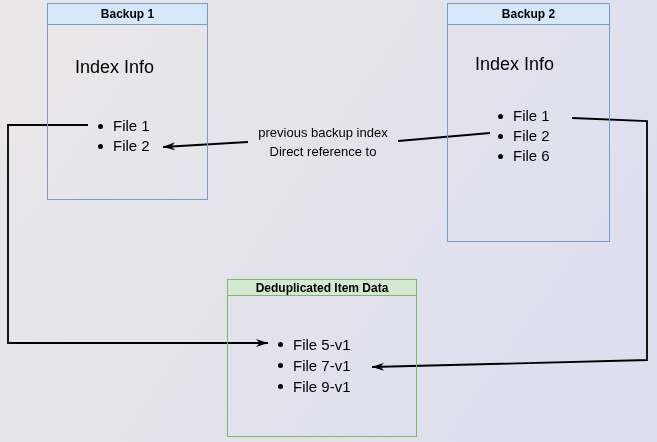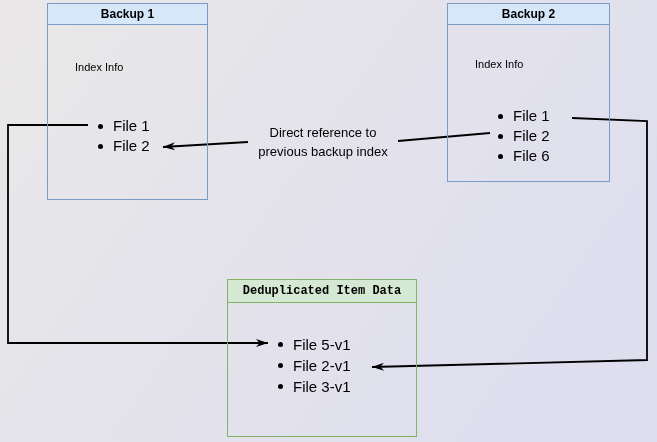"Backup 2" div.box { height: 179px -> 239px }
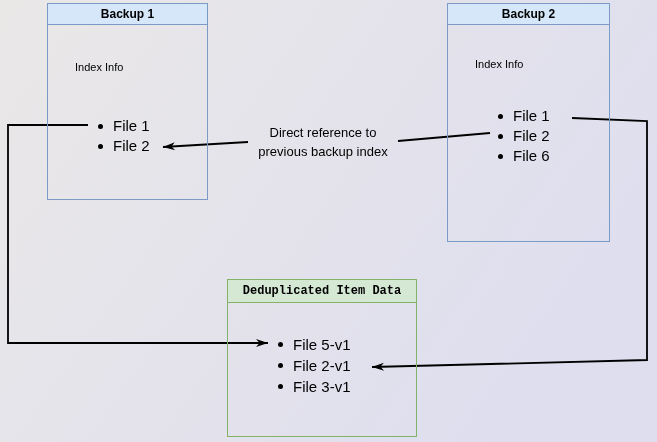"Index Info" .subtitle { font-size: 11px -> 18px }
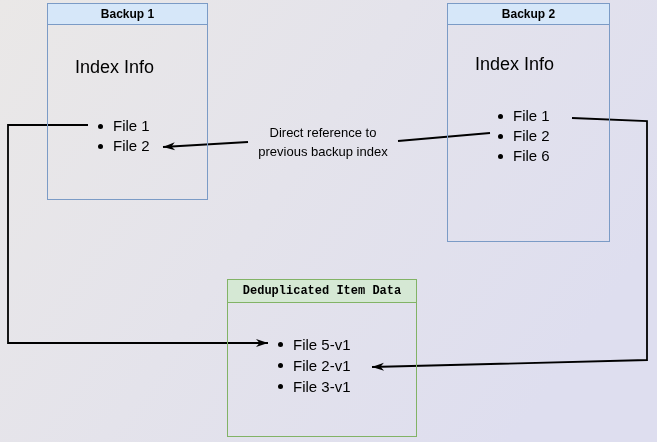"Direct reference to" div { order: before "previous backup index" -> after "previous backup index" }
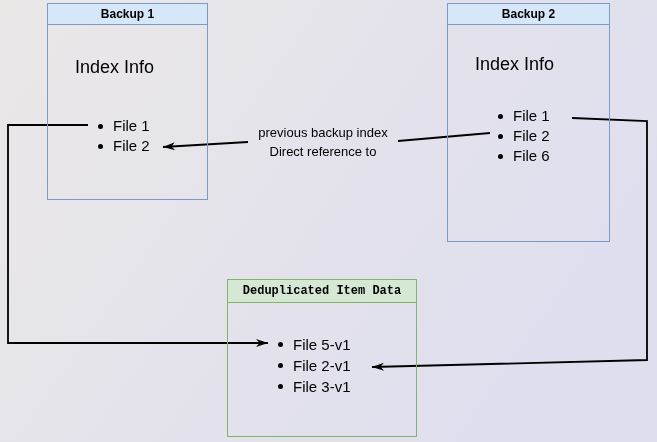"Deduplicated Item Data" div.box-header { font-family: Liberation Mono, monospace -> none; height: 23px -> 16px }
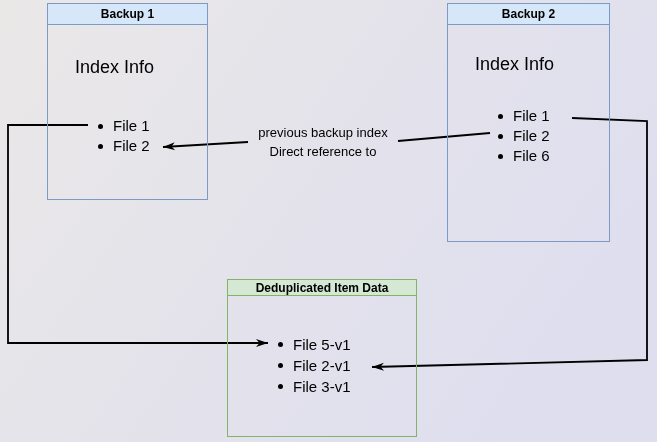"File 2-v1" li { text: 2-v1 -> 7-v1 }
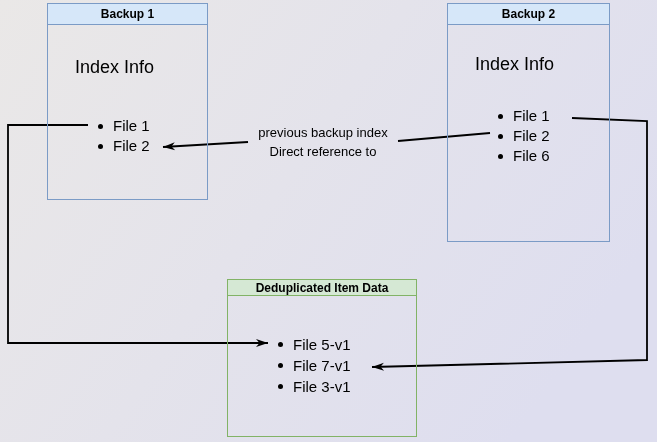"File 3-v1" li { text: 3-v1 -> 9-v1 }
